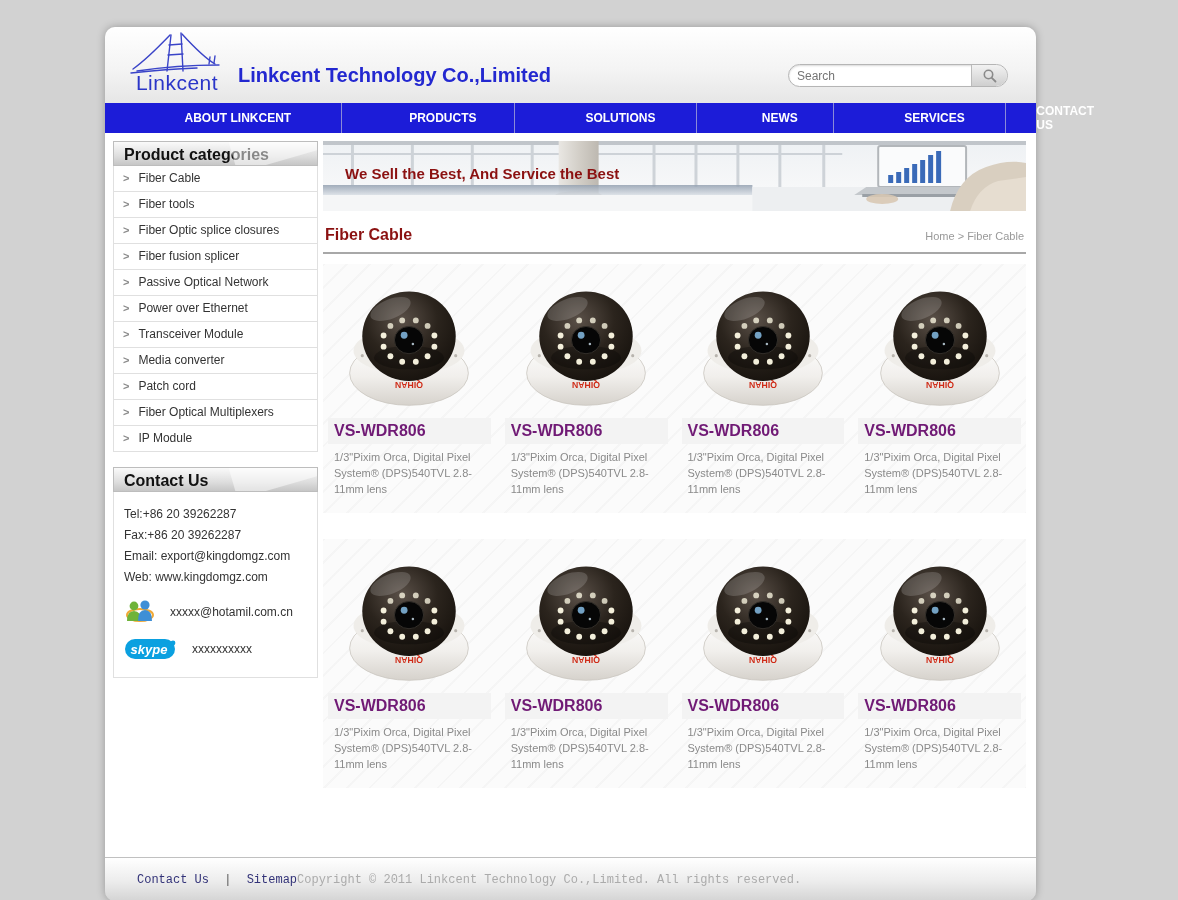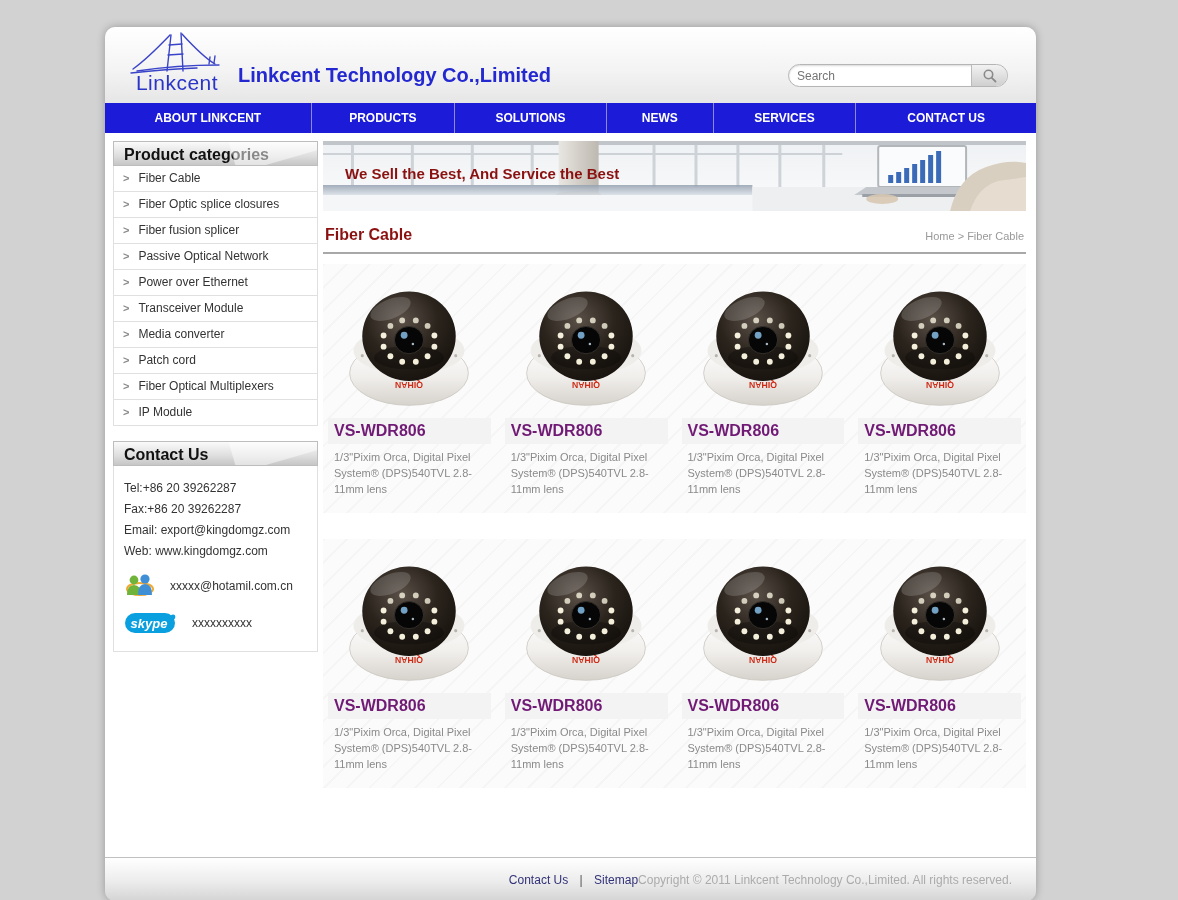"ABOUT LINKCENT" .nav-item { margin-left: none -> 30px }
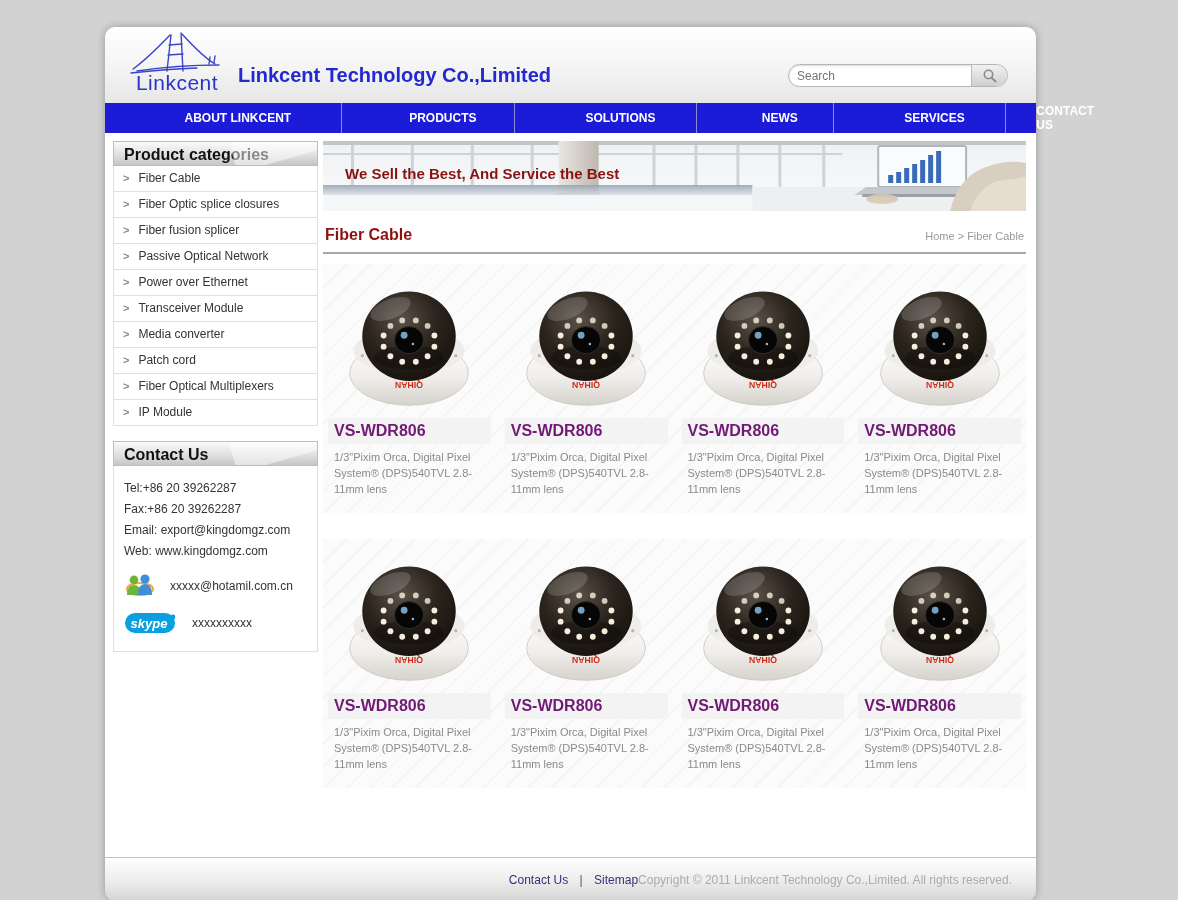"> Fiber tools" li { html: none -> <li><span>&gt;</span><span>Fiber tools</span></li> }
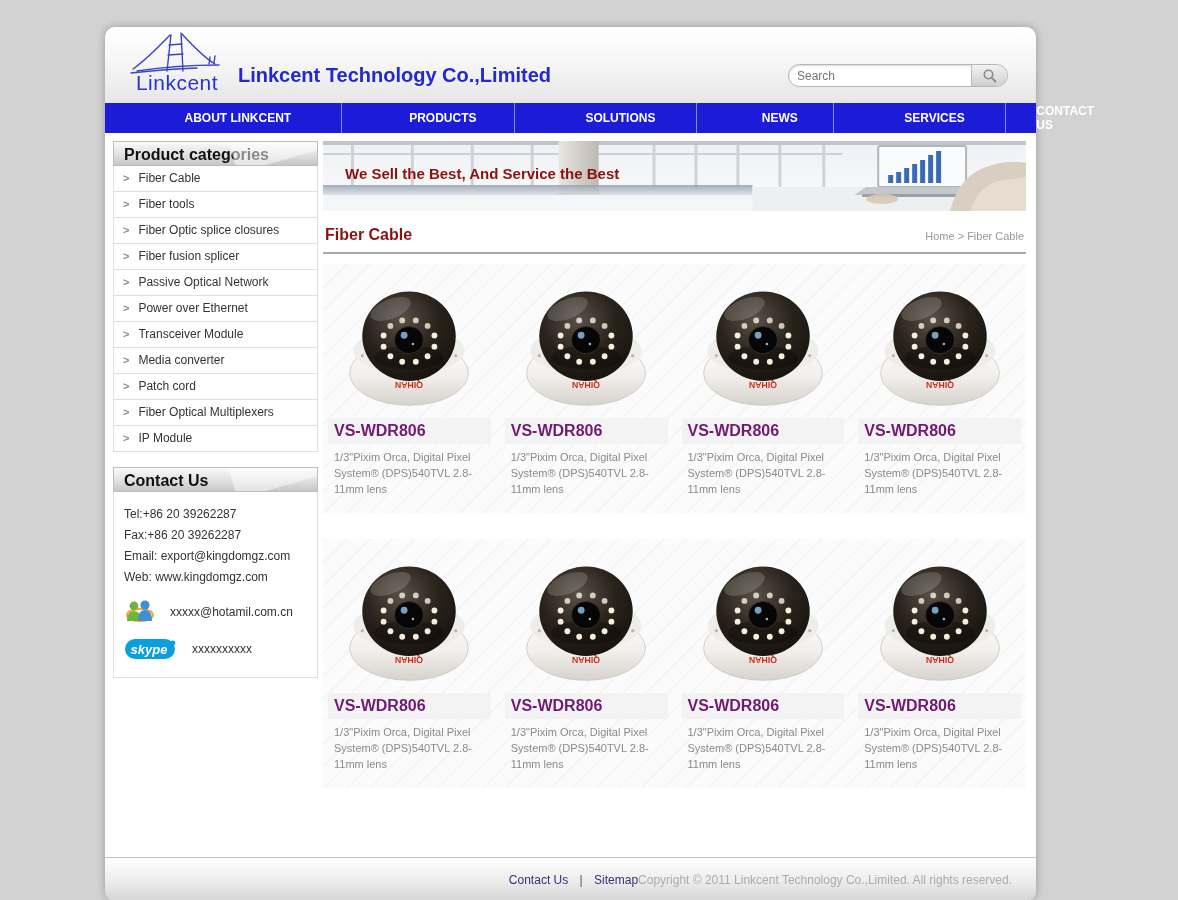"Contact Us | Sitemap" .site-footer { font-family: none -> Liberation Mono, monospace; justify-content: flex-end -> flex-start }
